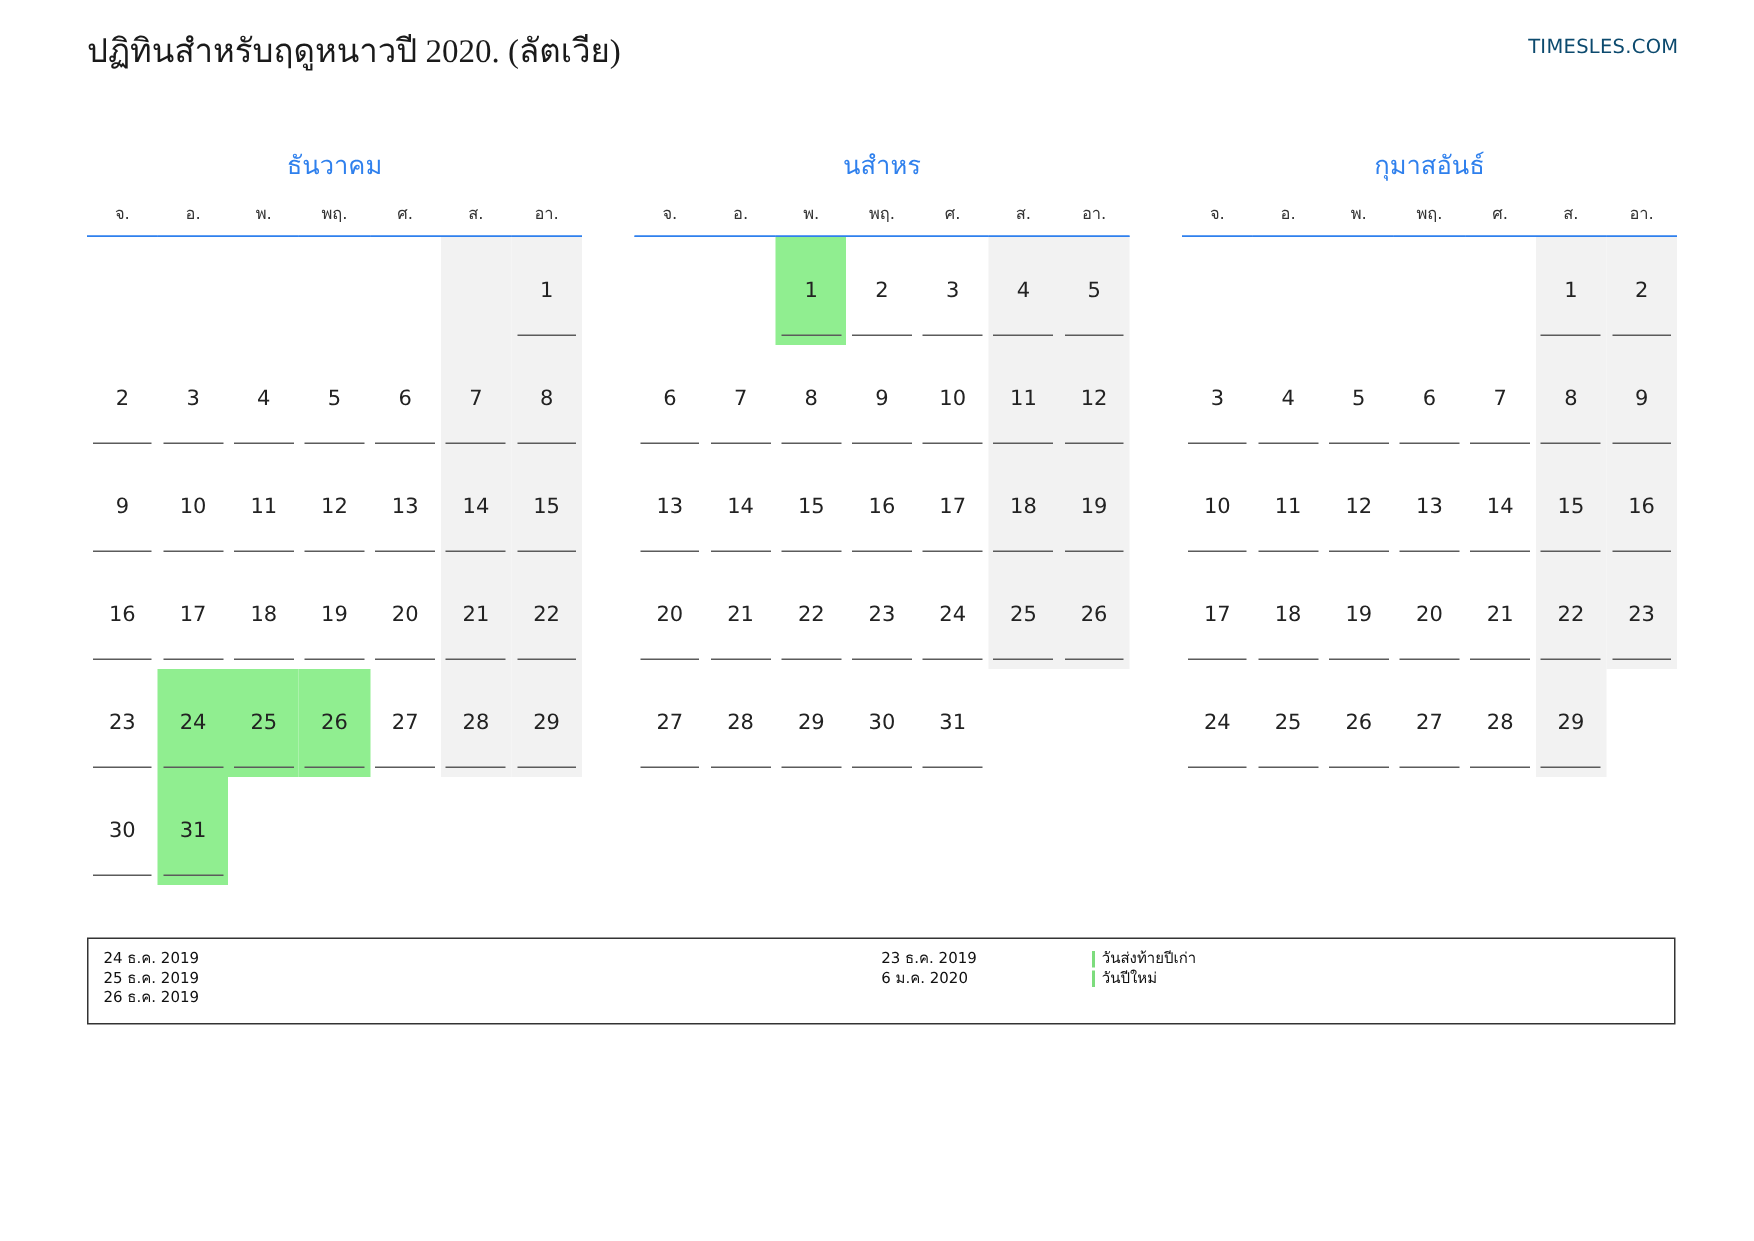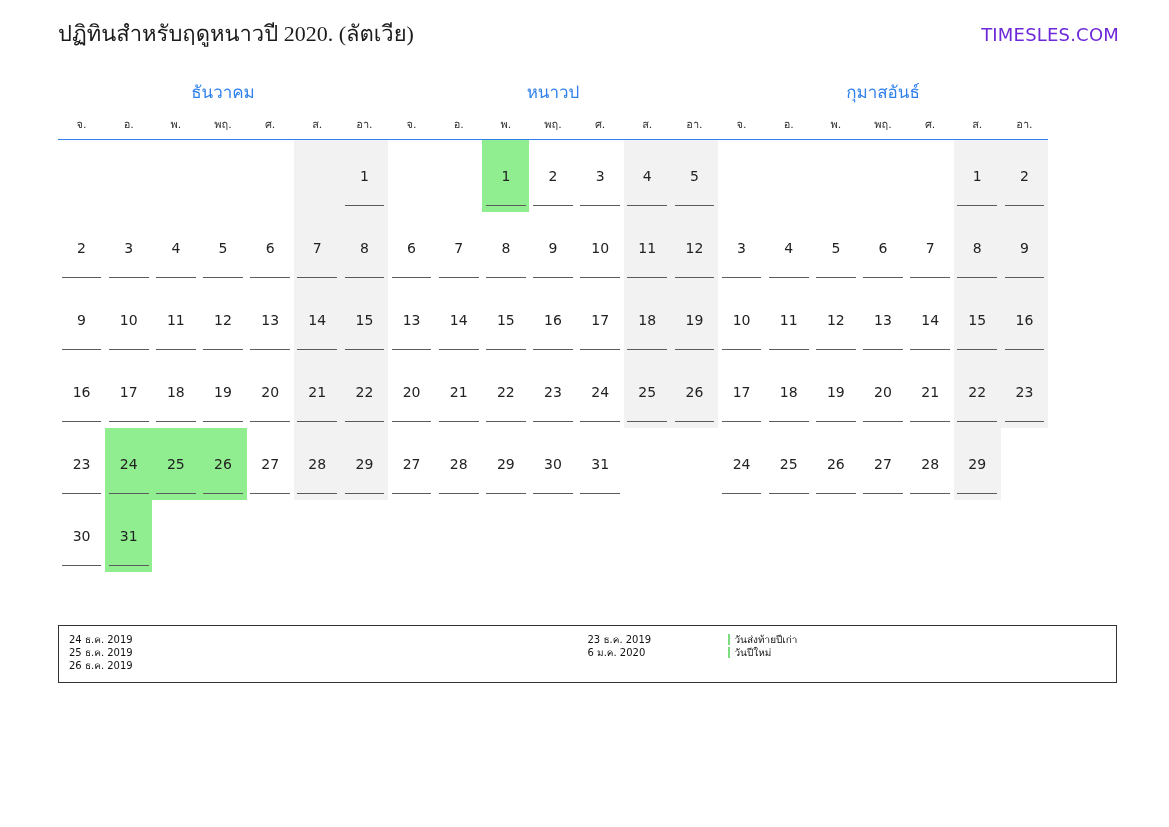"TIMESLES.COM" .brand { color: #6d28d9 -> #0c4a6e; font-size: 18px -> 13px }
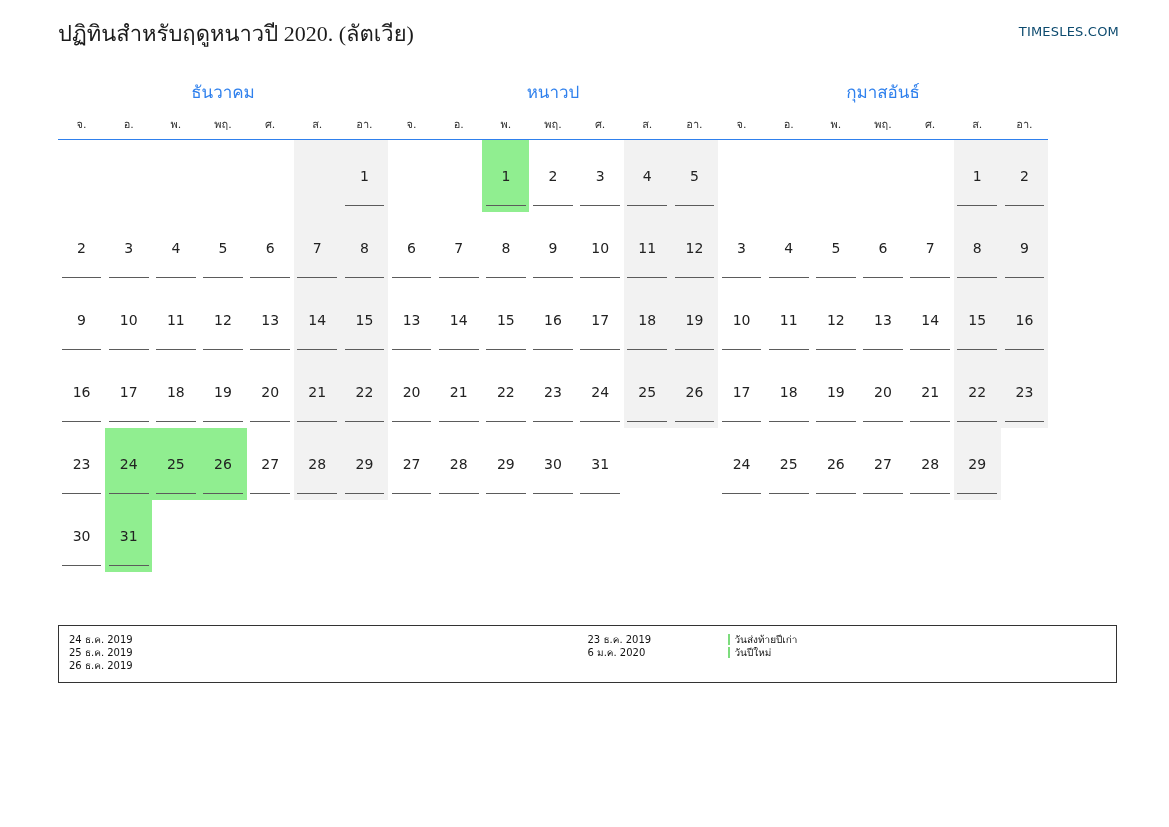"ธันวาคม" .months { justify-content: flex-start -> space-between; top: 78px -> 96px }
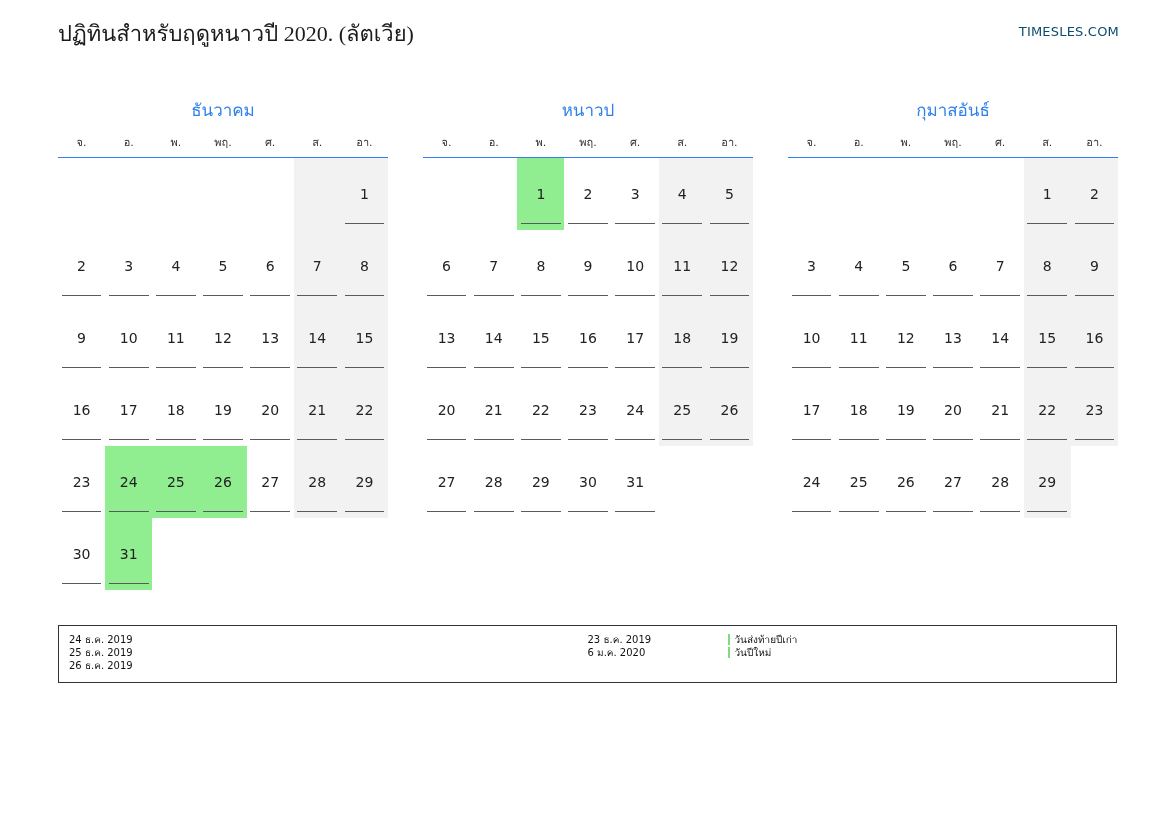"หนาวป" div.month-name { text: หนาวป -> นสำหร }
